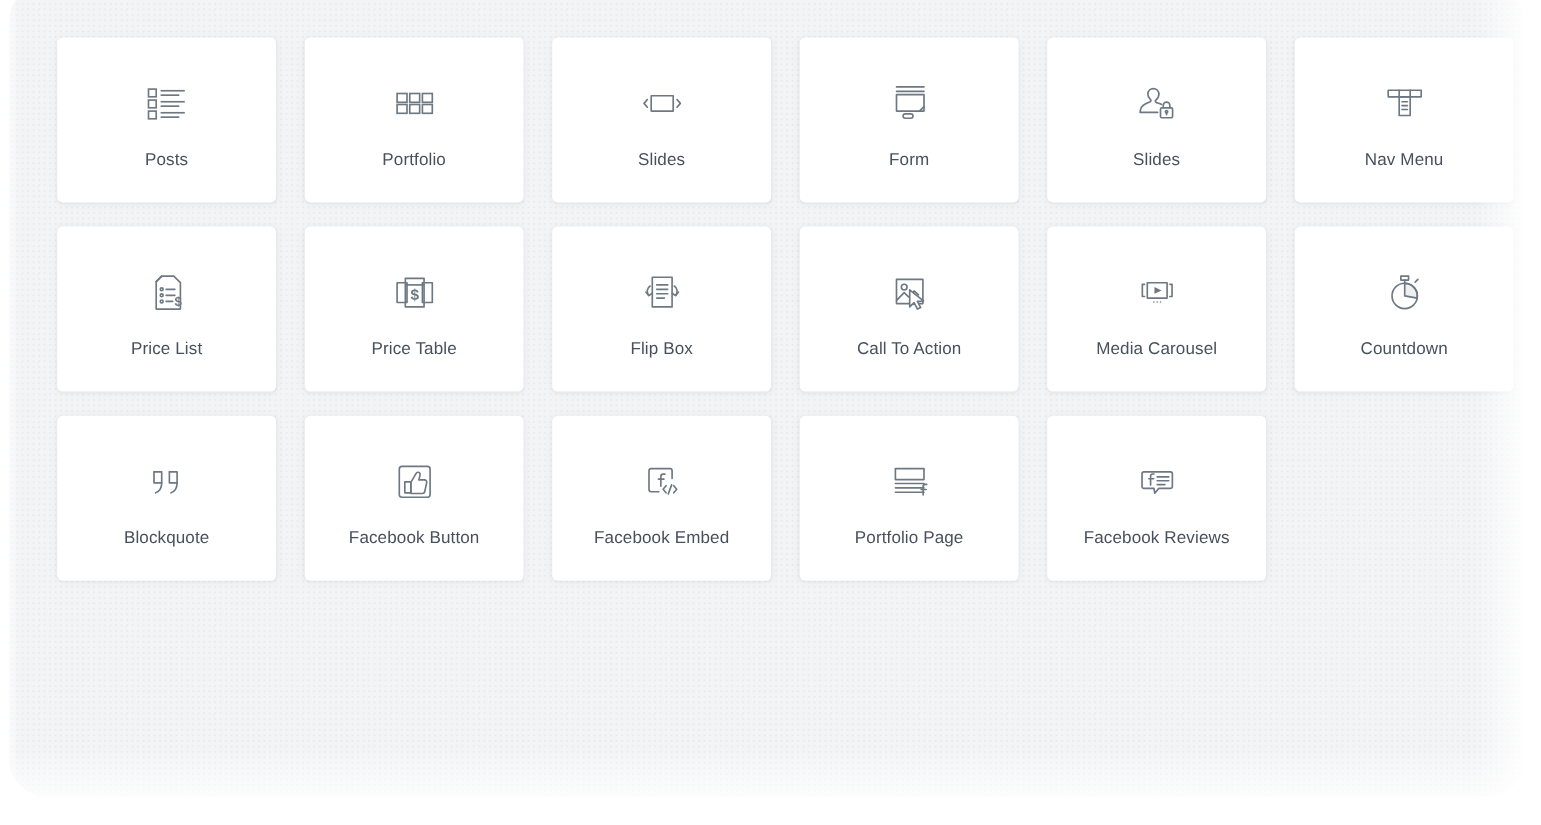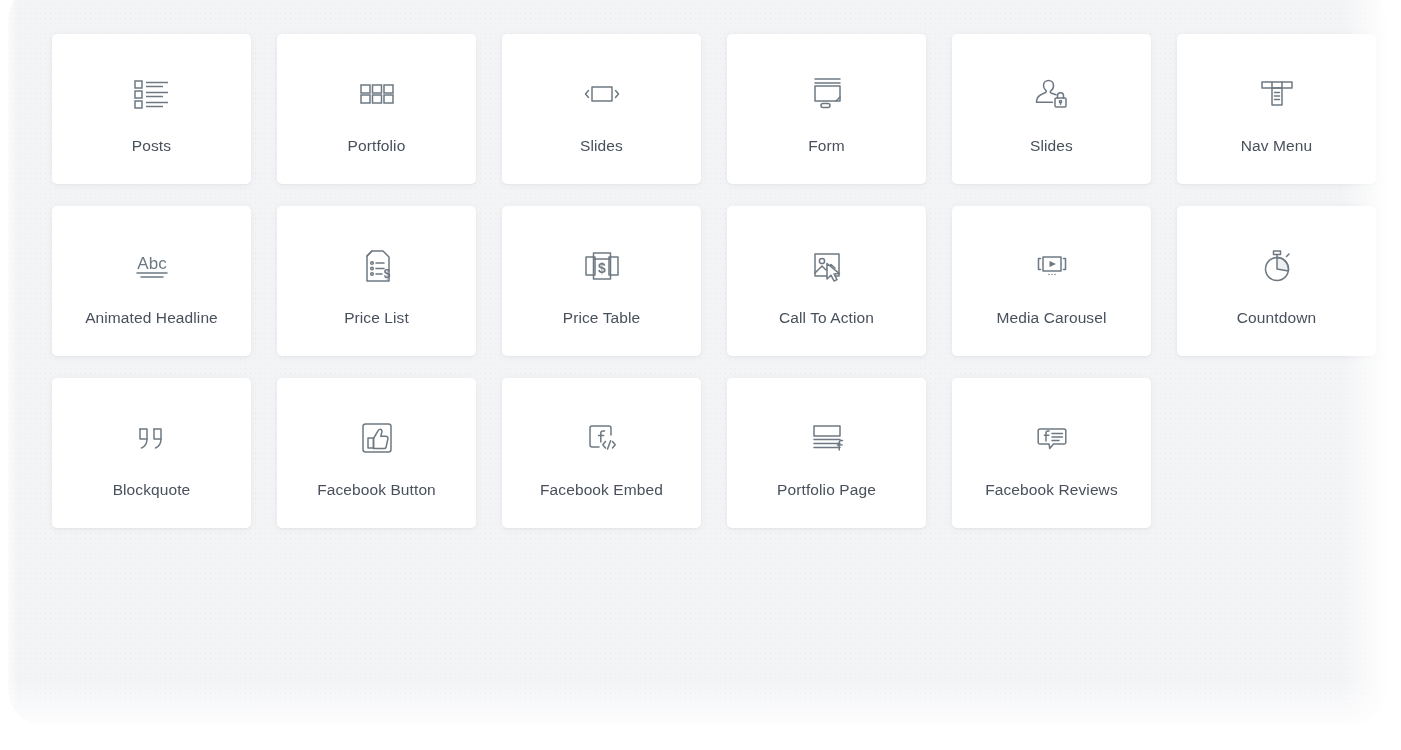"Abc" div.card { html: <div> <div> <svg> <text>Abc</text> <line></line> <line></line> </svg> </div> <div>Animated Headline</div> </div> -> none }
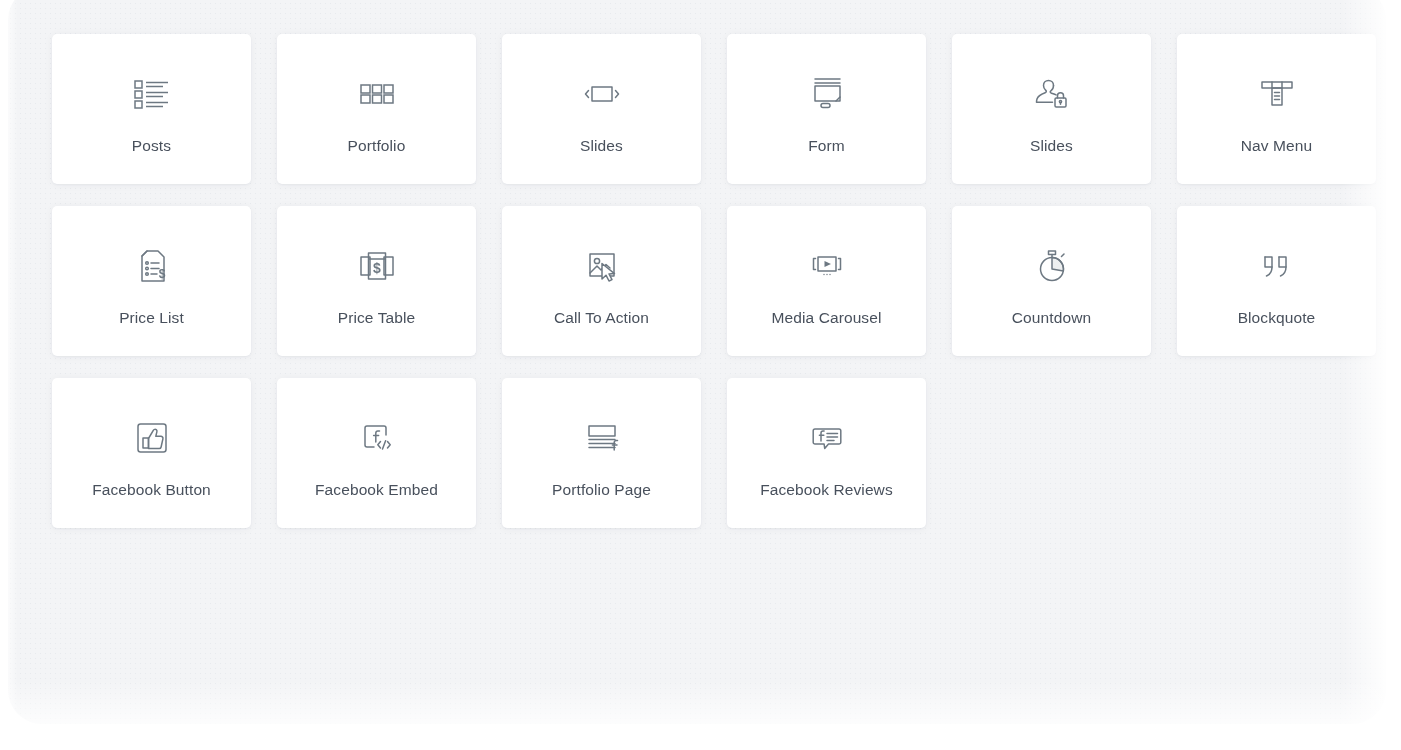"Flip Box" div.card { html: none -> <div> <div> <svg> <rect></rect> <line></line> <line></line> <line></line> <line></line> <path></path> <polyline></polyline> <path></path> <polyline></polyline> </svg> </div> <div>Flip Box</div> </div> }
